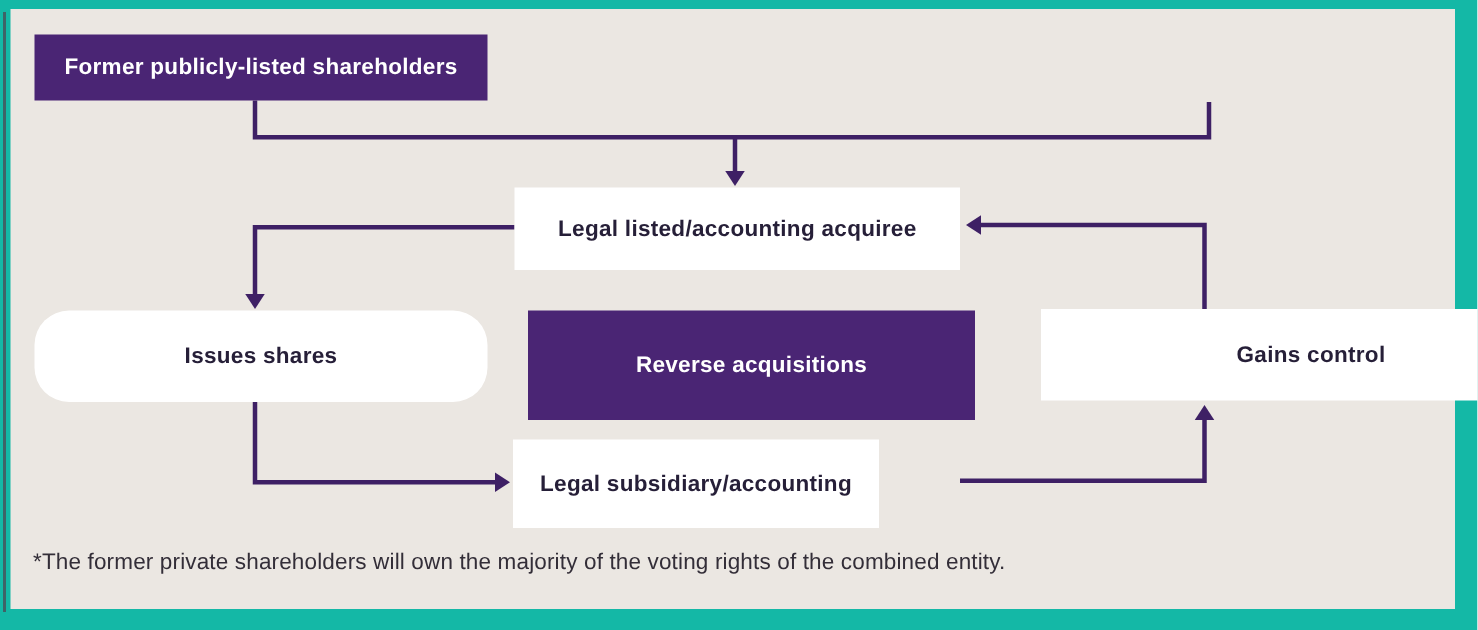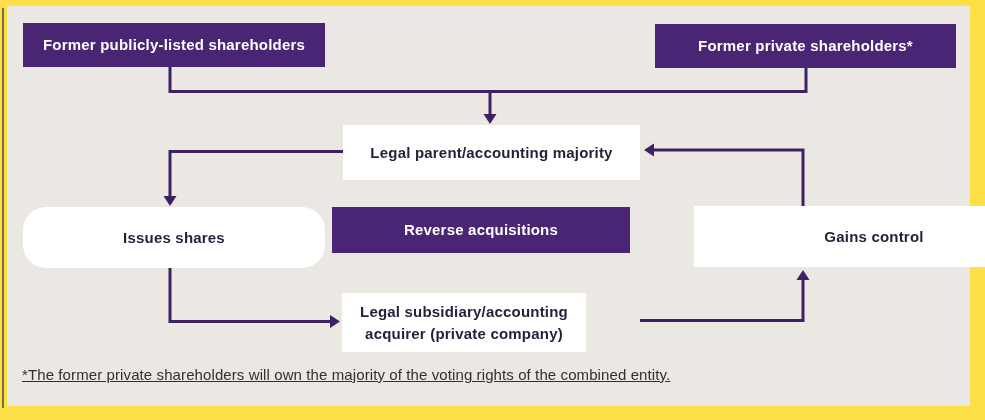"Former publicly-listed shareholders" .stage { background: #fde047 -> #14b8a6 }
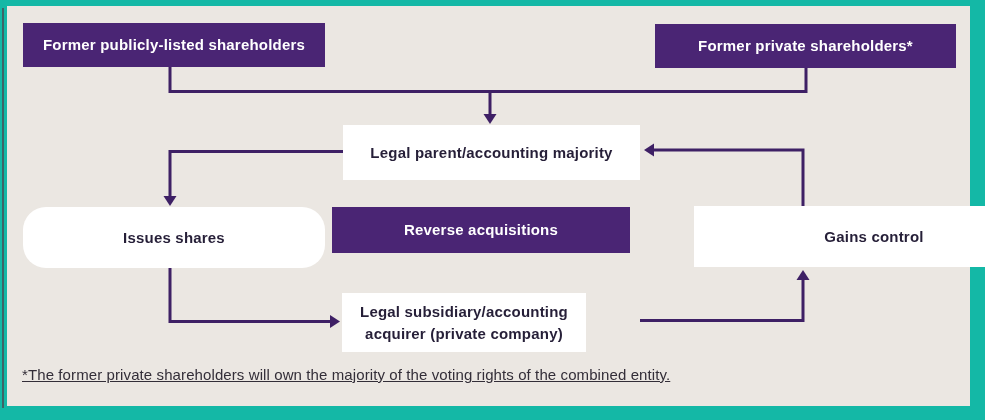"Former private shareholders*" div.node { html: <div> <span>Former private shareholders*</span> </div> -> none }
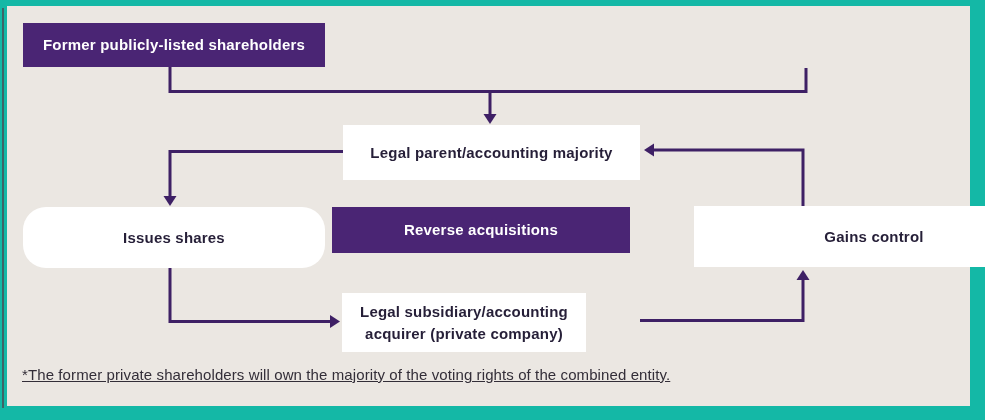"Legal parent/accounting majority" span { text: parent/accounting majority -> listed/accounting acquiree }
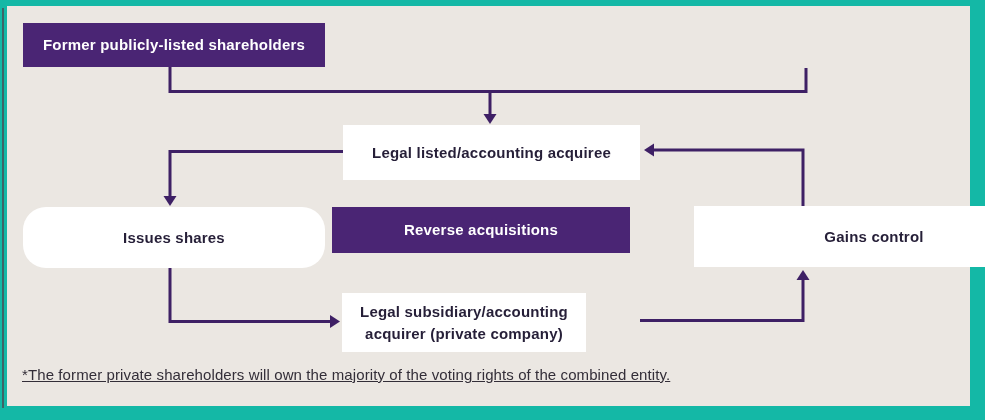"Reverse acquisitions" .n-reverse-acq { height: 46px -> 73px; left: 332px -> 352px }
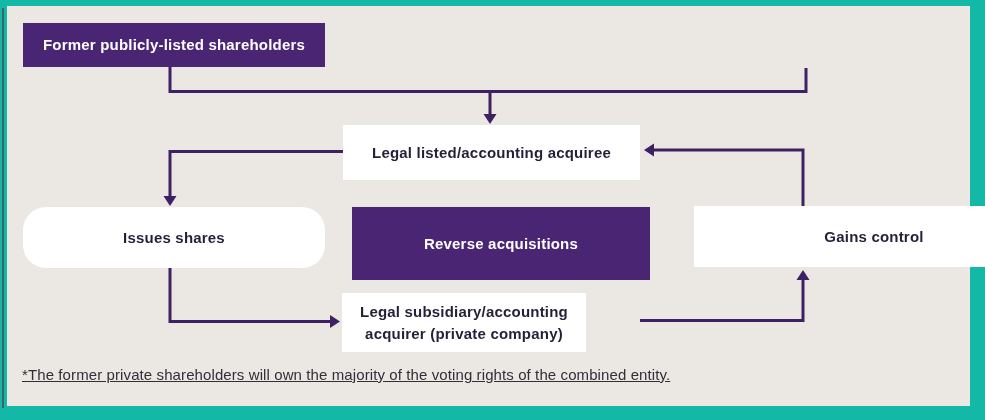"acquirer (private company)" span { html: <span>acquirer (private company)</span> -> none }
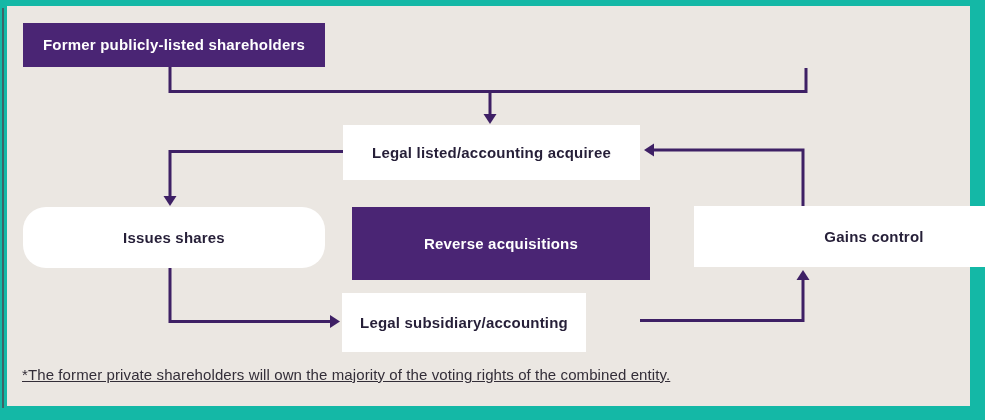"*The former private shareholders will" .footnote { text-decoration: underline -> none }
